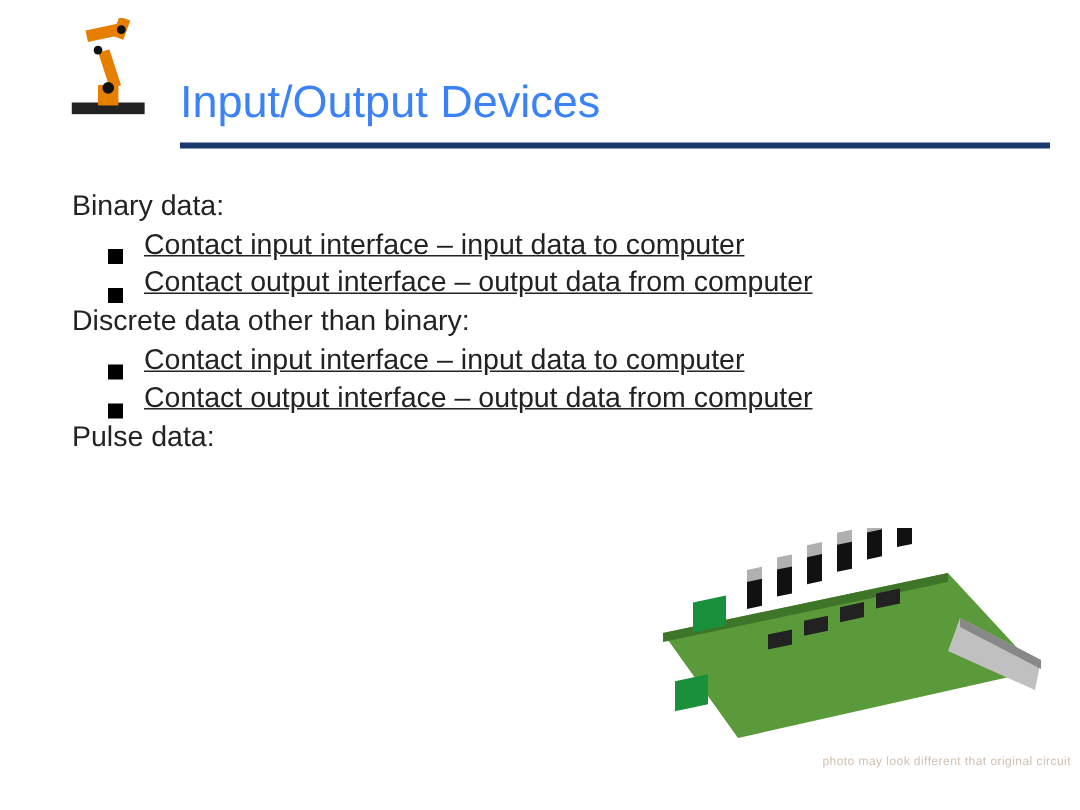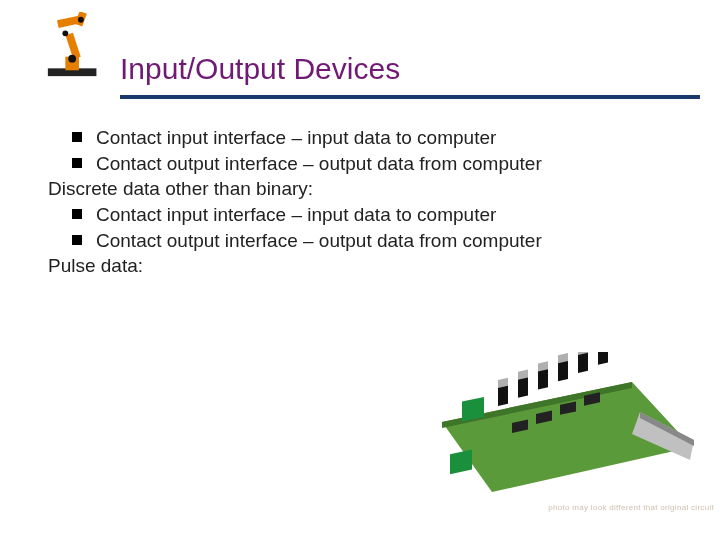"Input/Output Devices" .title { color: #701a75 -> #3b82f6 }
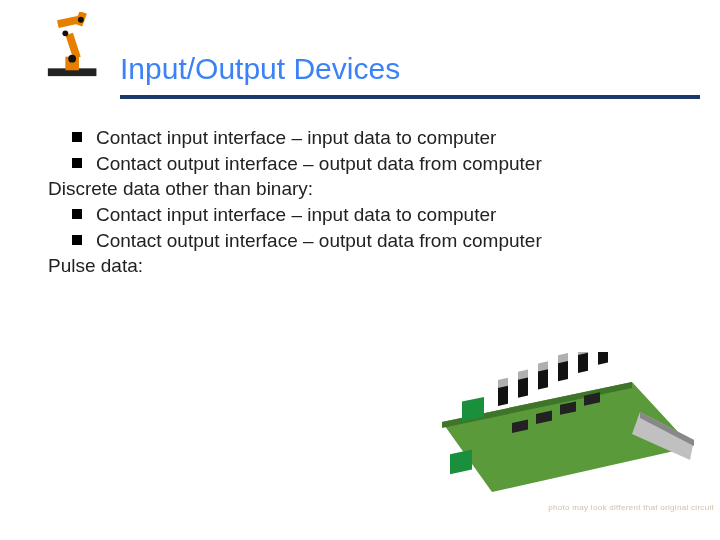"Binary data:" div.section-label { html: none -> <div>Binary data:</div> }
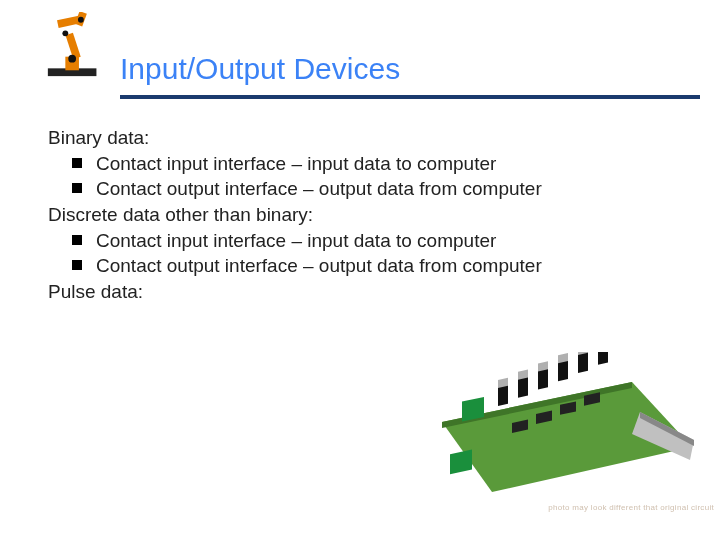"Contact input interface – input" .bullet-row { align-items: flex-start -> flex-end; text-decoration: none -> underline }
